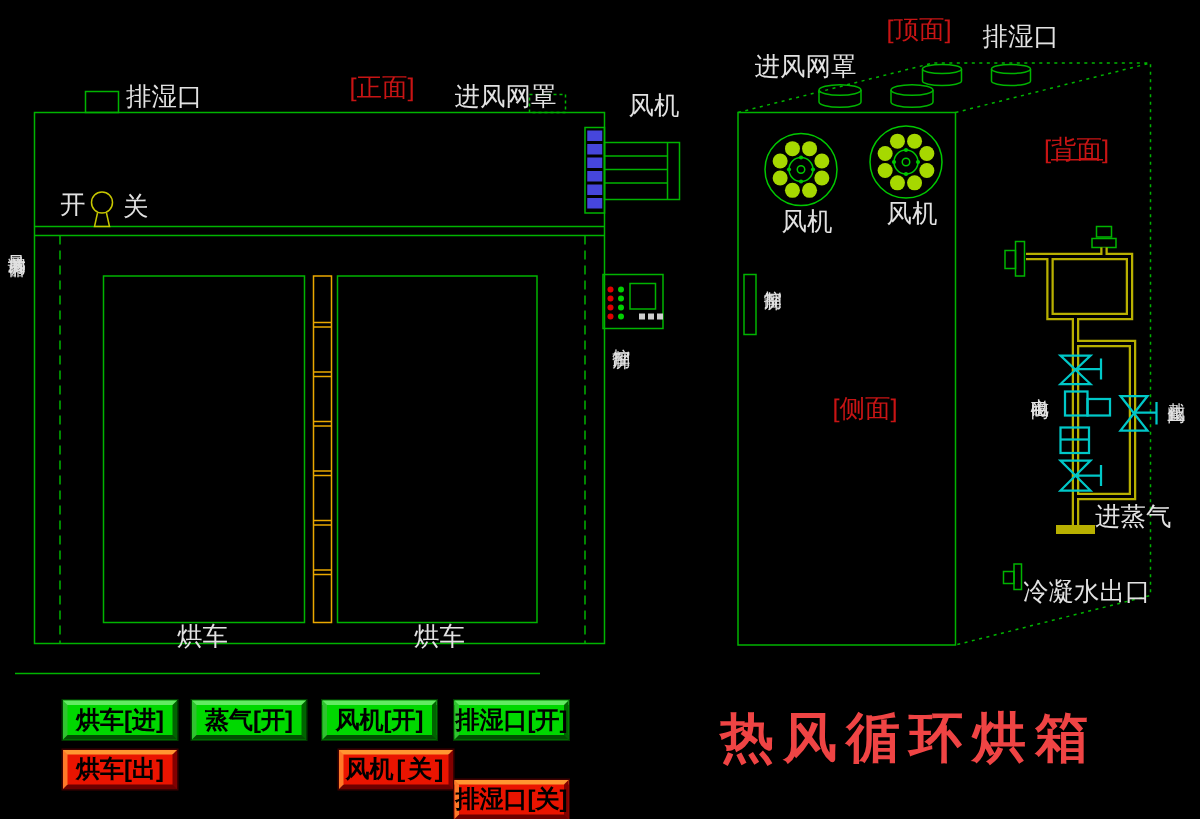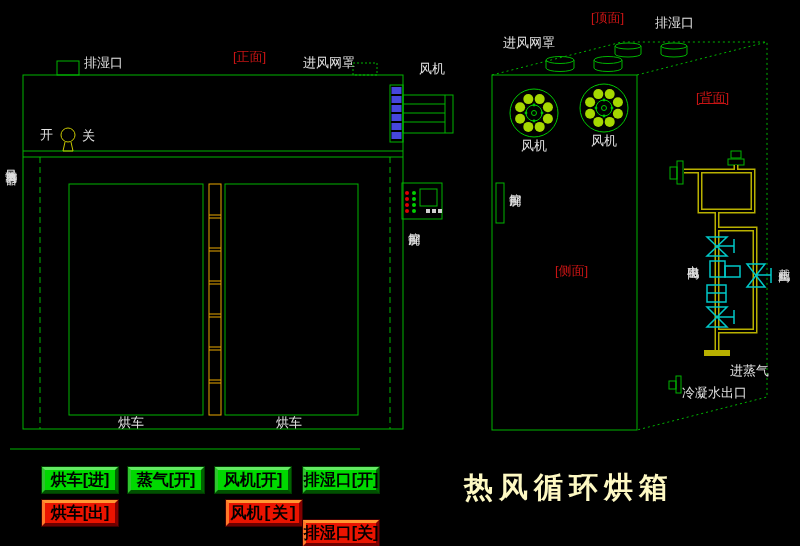"[顶面]" .lbl { font-size: 13px -> 17px }
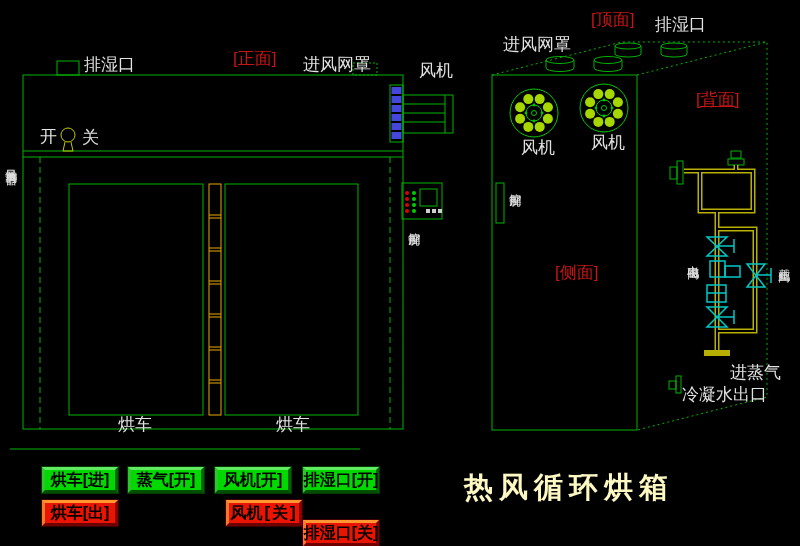"进蒸气" div.lbl { top: 364px -> 336px }
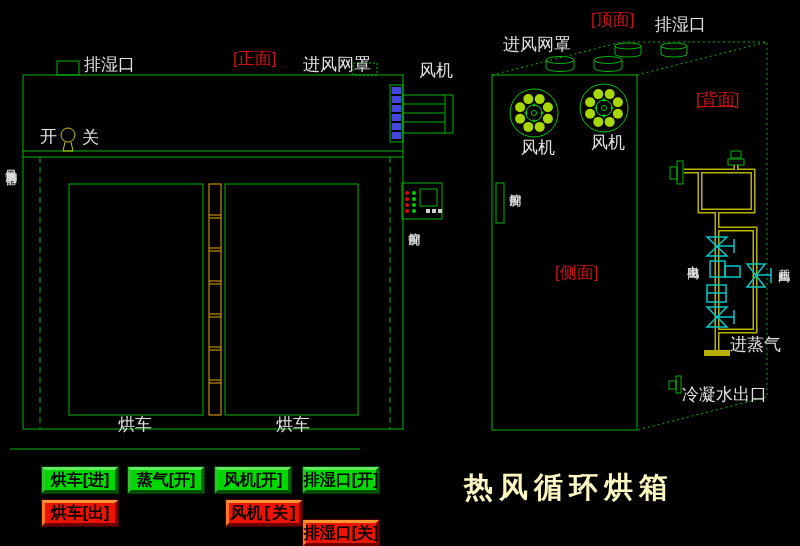"热风循环烘箱" .title { color: #fef9c3 -> #ef4444; font-size: 29px -> 36px; left: 464px -> 480px }
